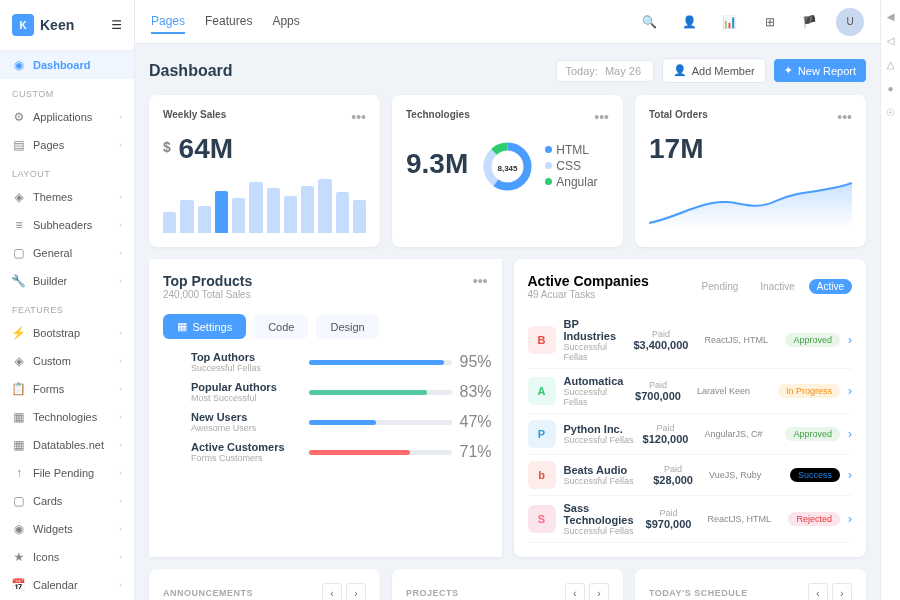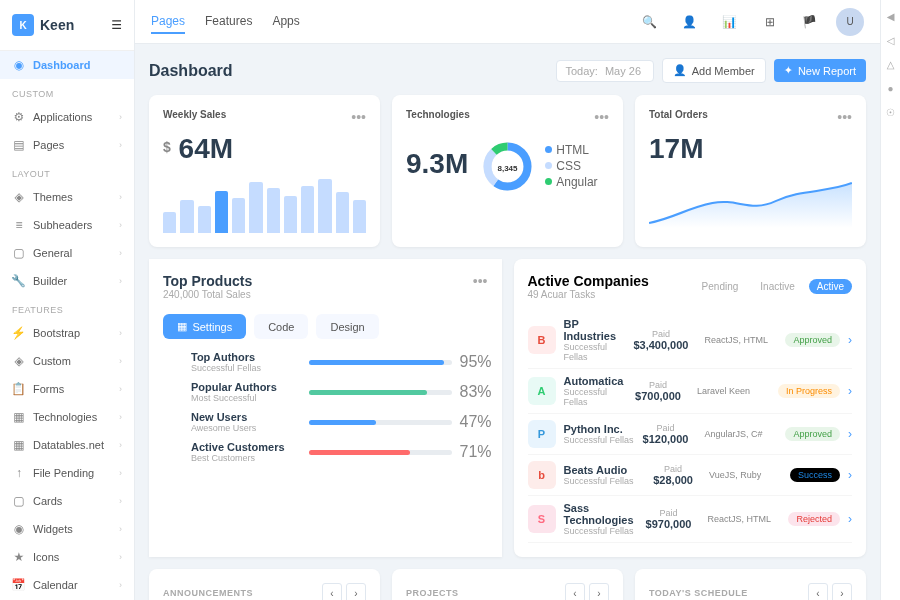"Best Customers" div.progress-sublabel { text: Best -> Forms }
